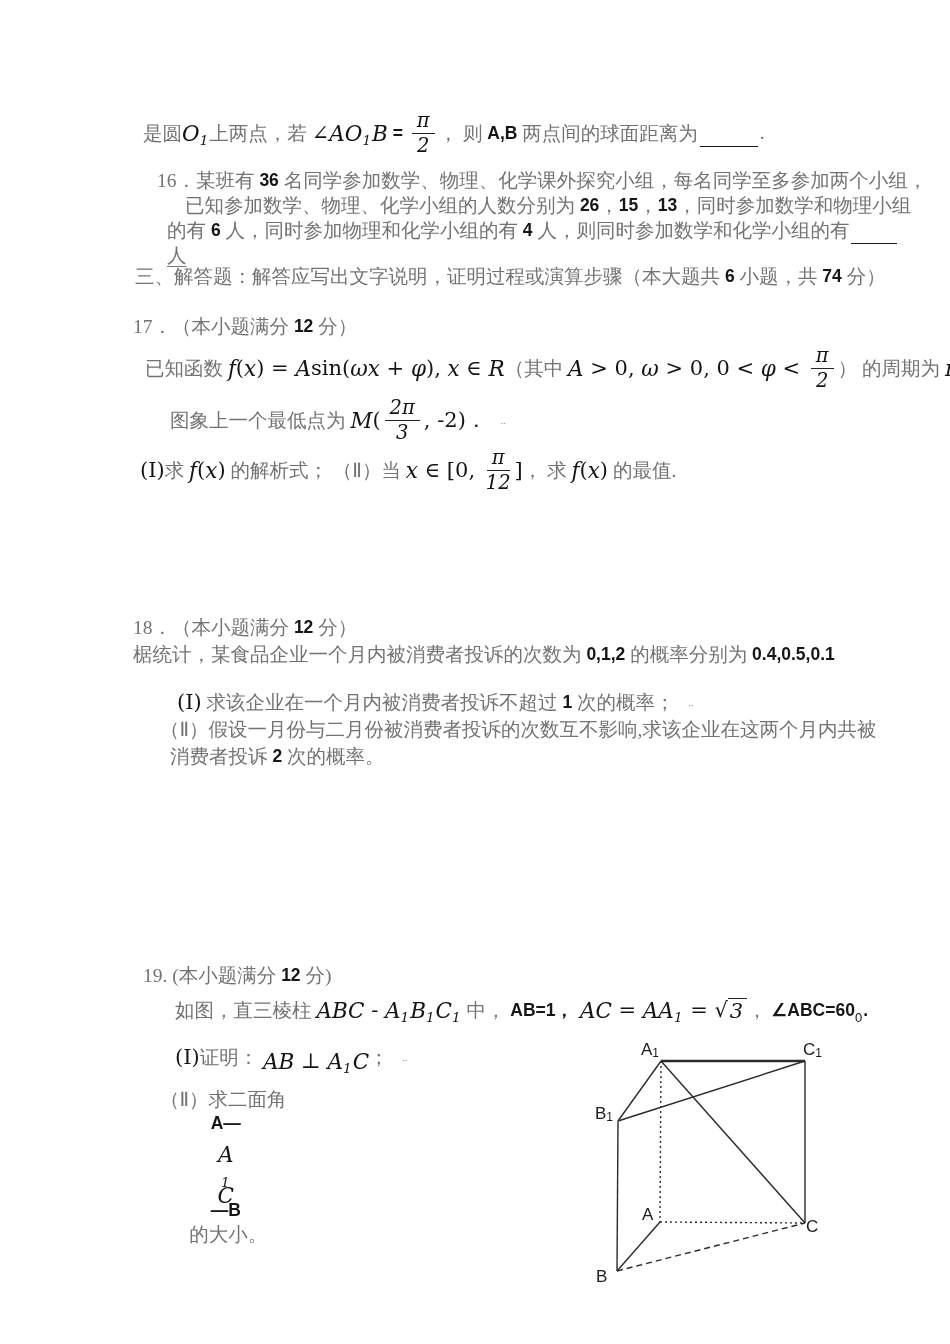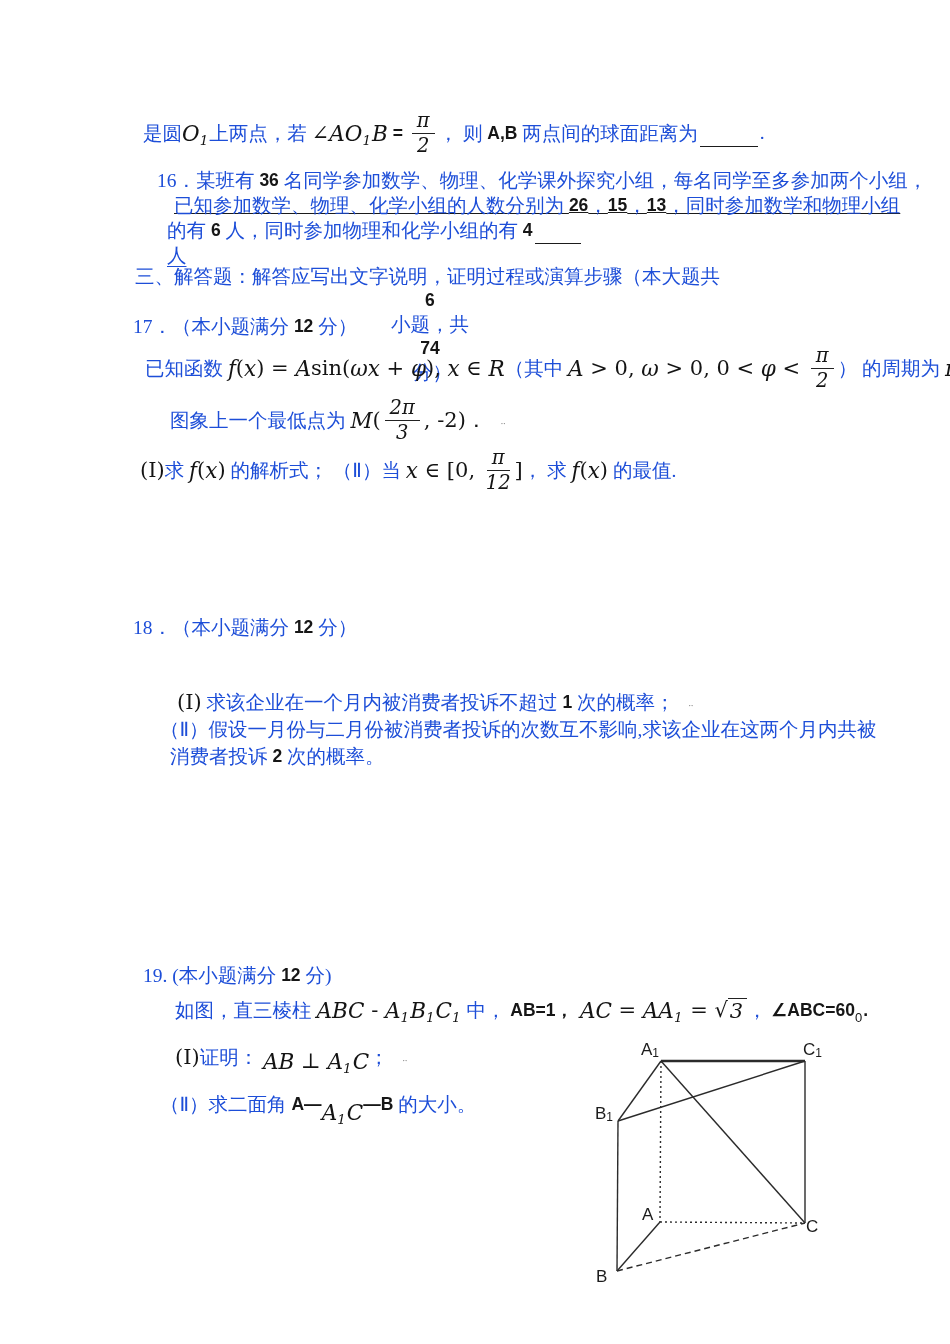"是圆" .cn { color: #1d4ed8 -> #737373 }
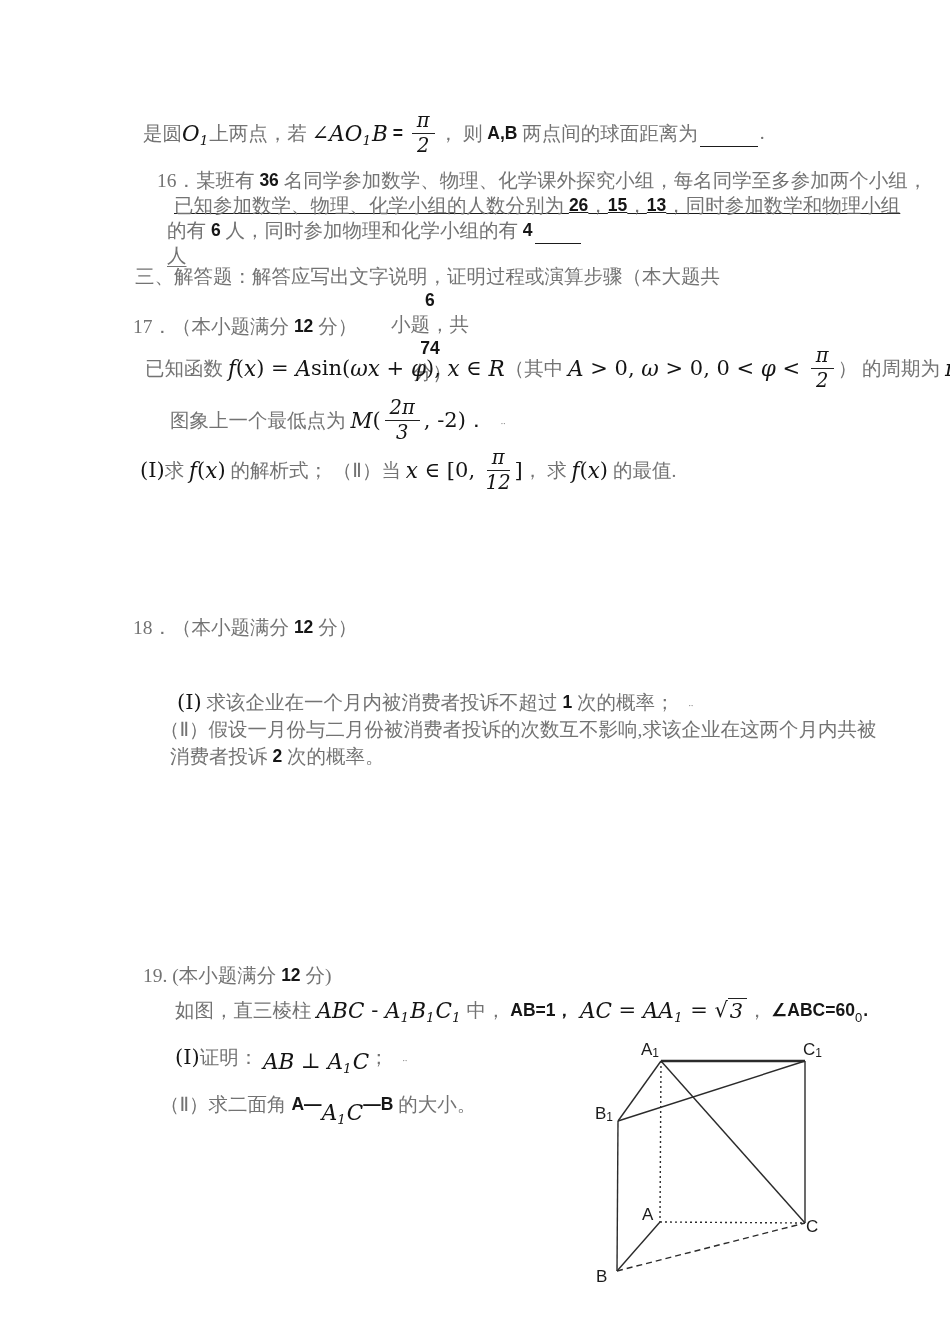"已知参加数学、物理、化学小组的人数分别为" div.line { left: 174px -> 185px; text-decoration: underline -> none }
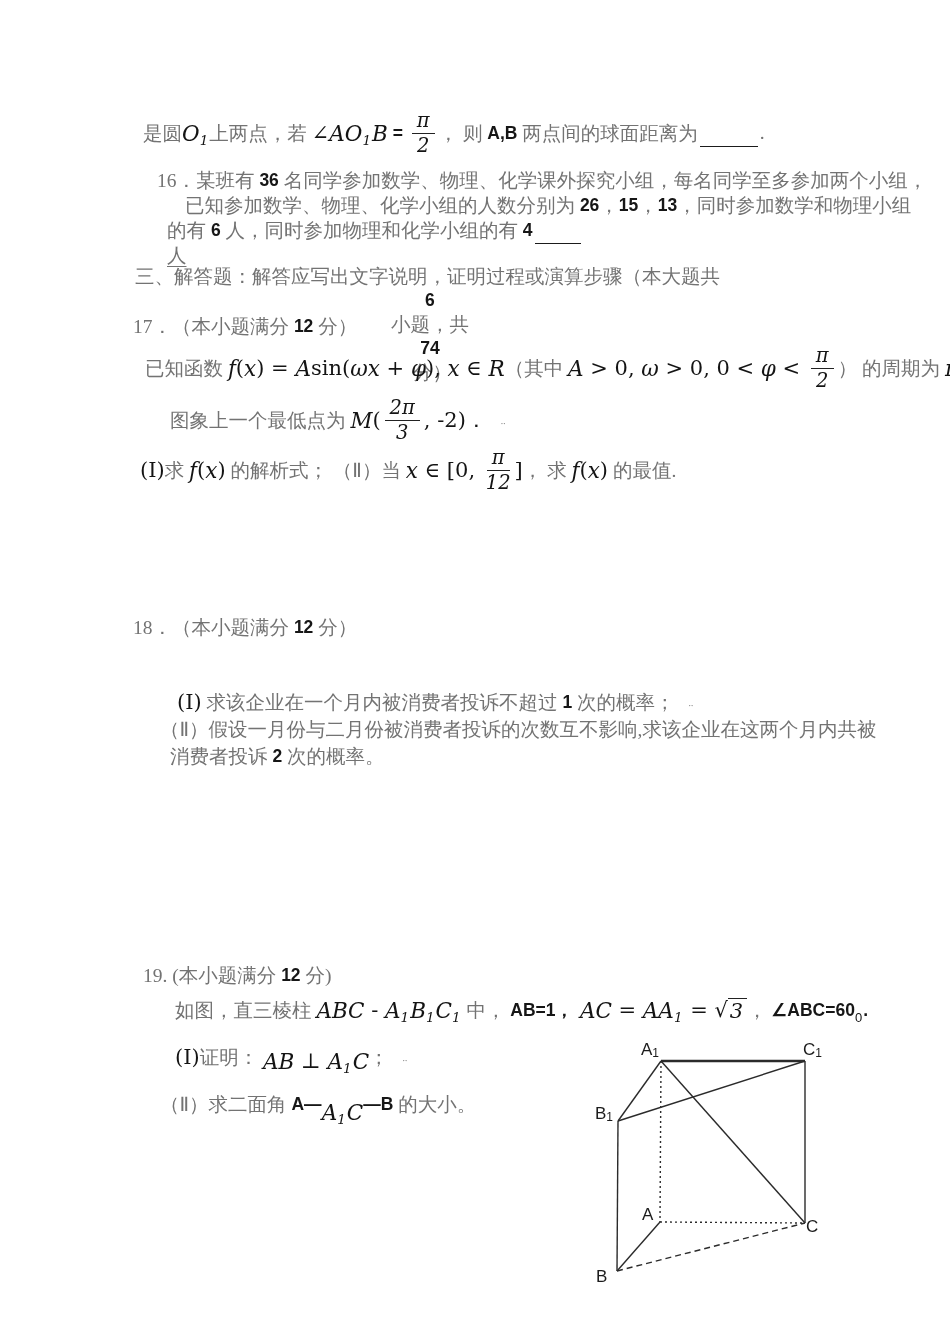"人，则同时参加数学和化学小组的有" span.cn { html: none -> <span> 人，则同时参加数学和化学小组的有</span> }
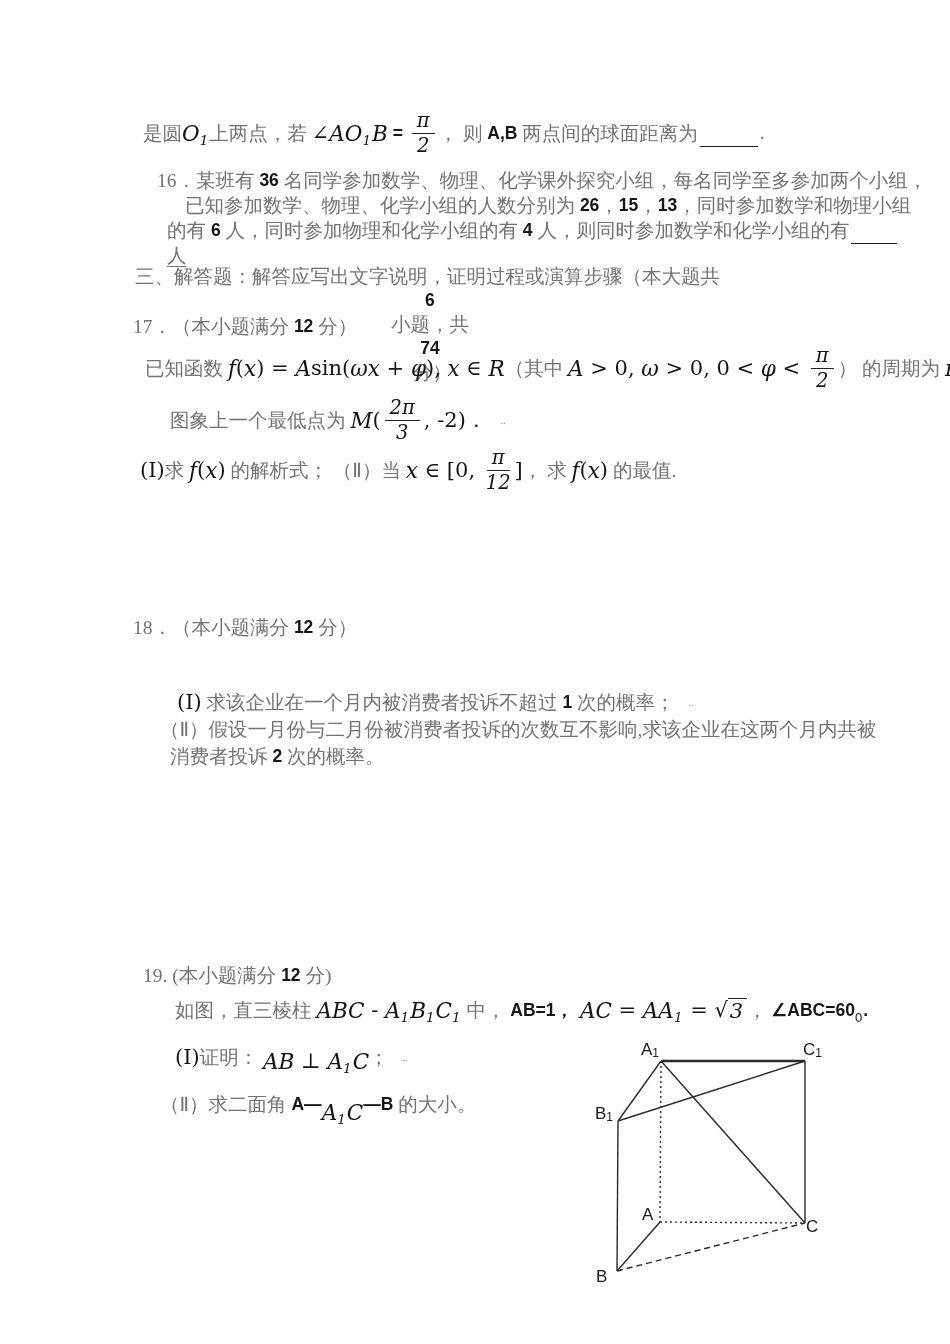"三、解答题：解答应写出文字说明，证明过程或演算步骤（本大题共" div.line { flex-direction: column -> none }
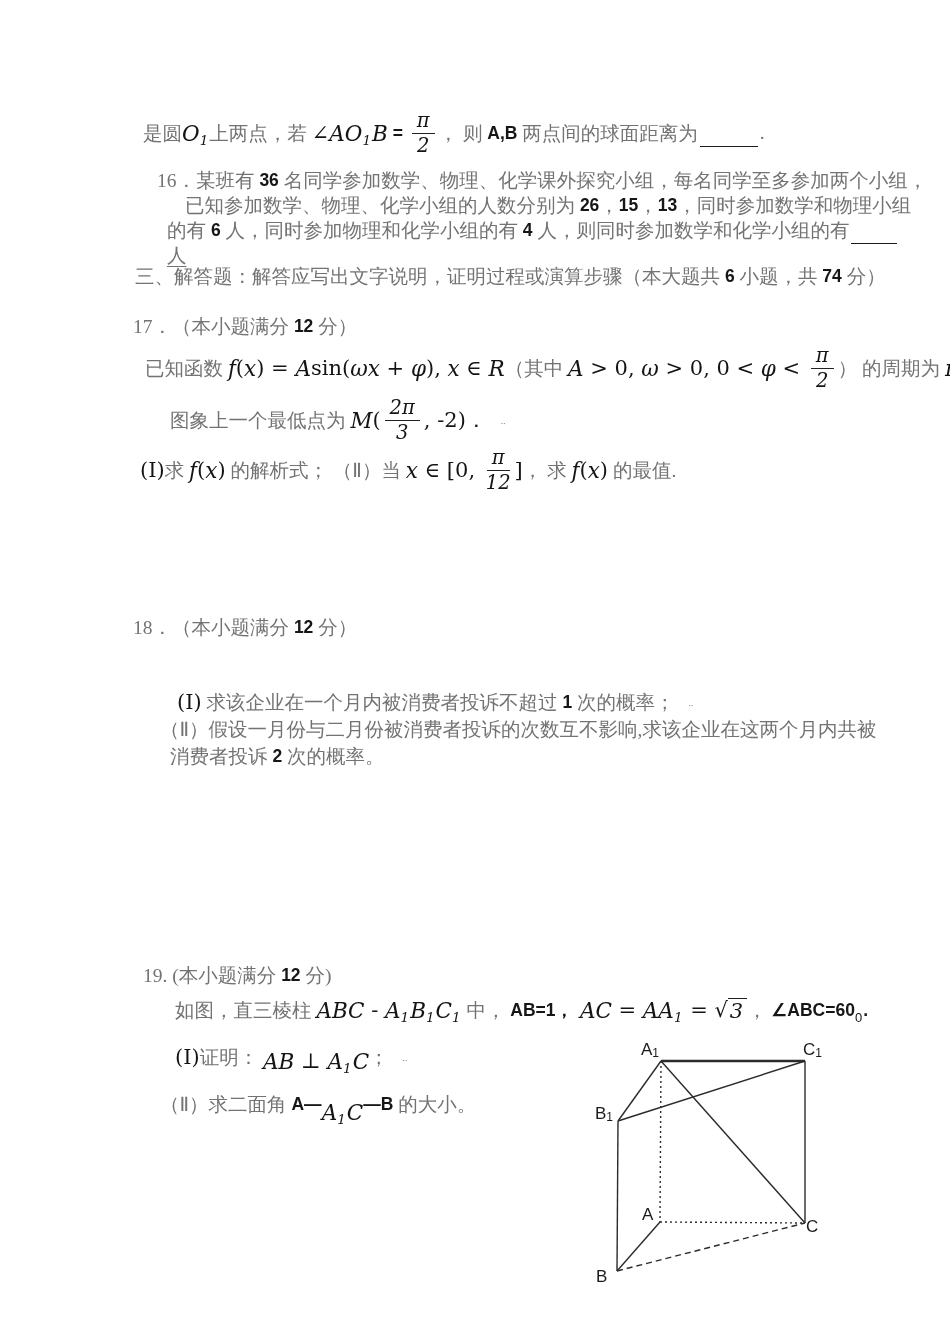"椐统计，某食品企业一个月内被消费者投诉的次数为" div.line { html: none -> <div><span>椐统计，某食品企业一个月内被消费者投诉的次数为 </span><span>0,1,2</span><span> 的概率分别为 </span><span>0.4,0.5,0.1</span></div> }
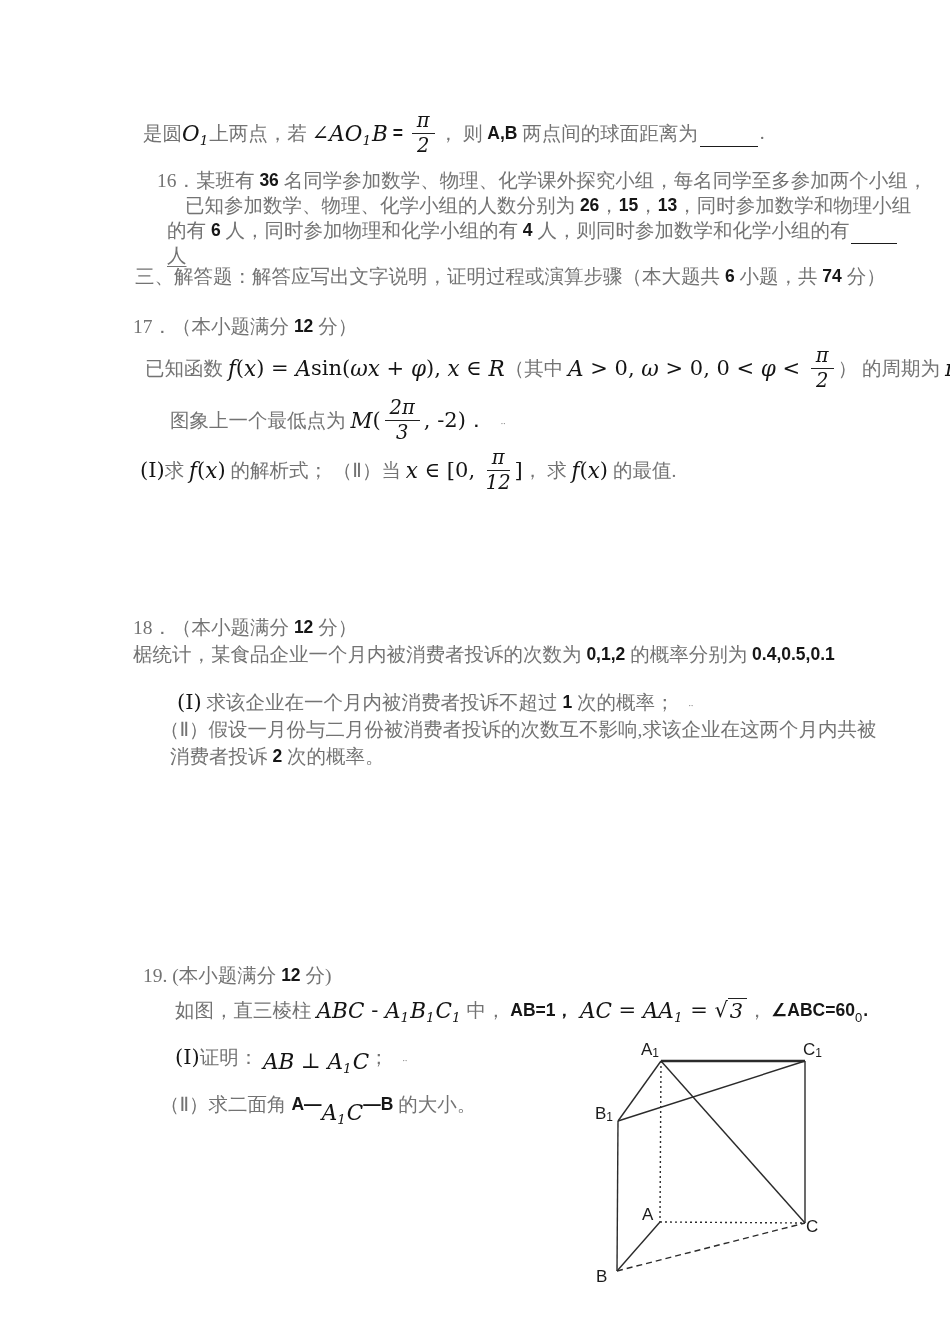"（Ⅱ）求二面角" div.line { flex-direction: none -> column }
